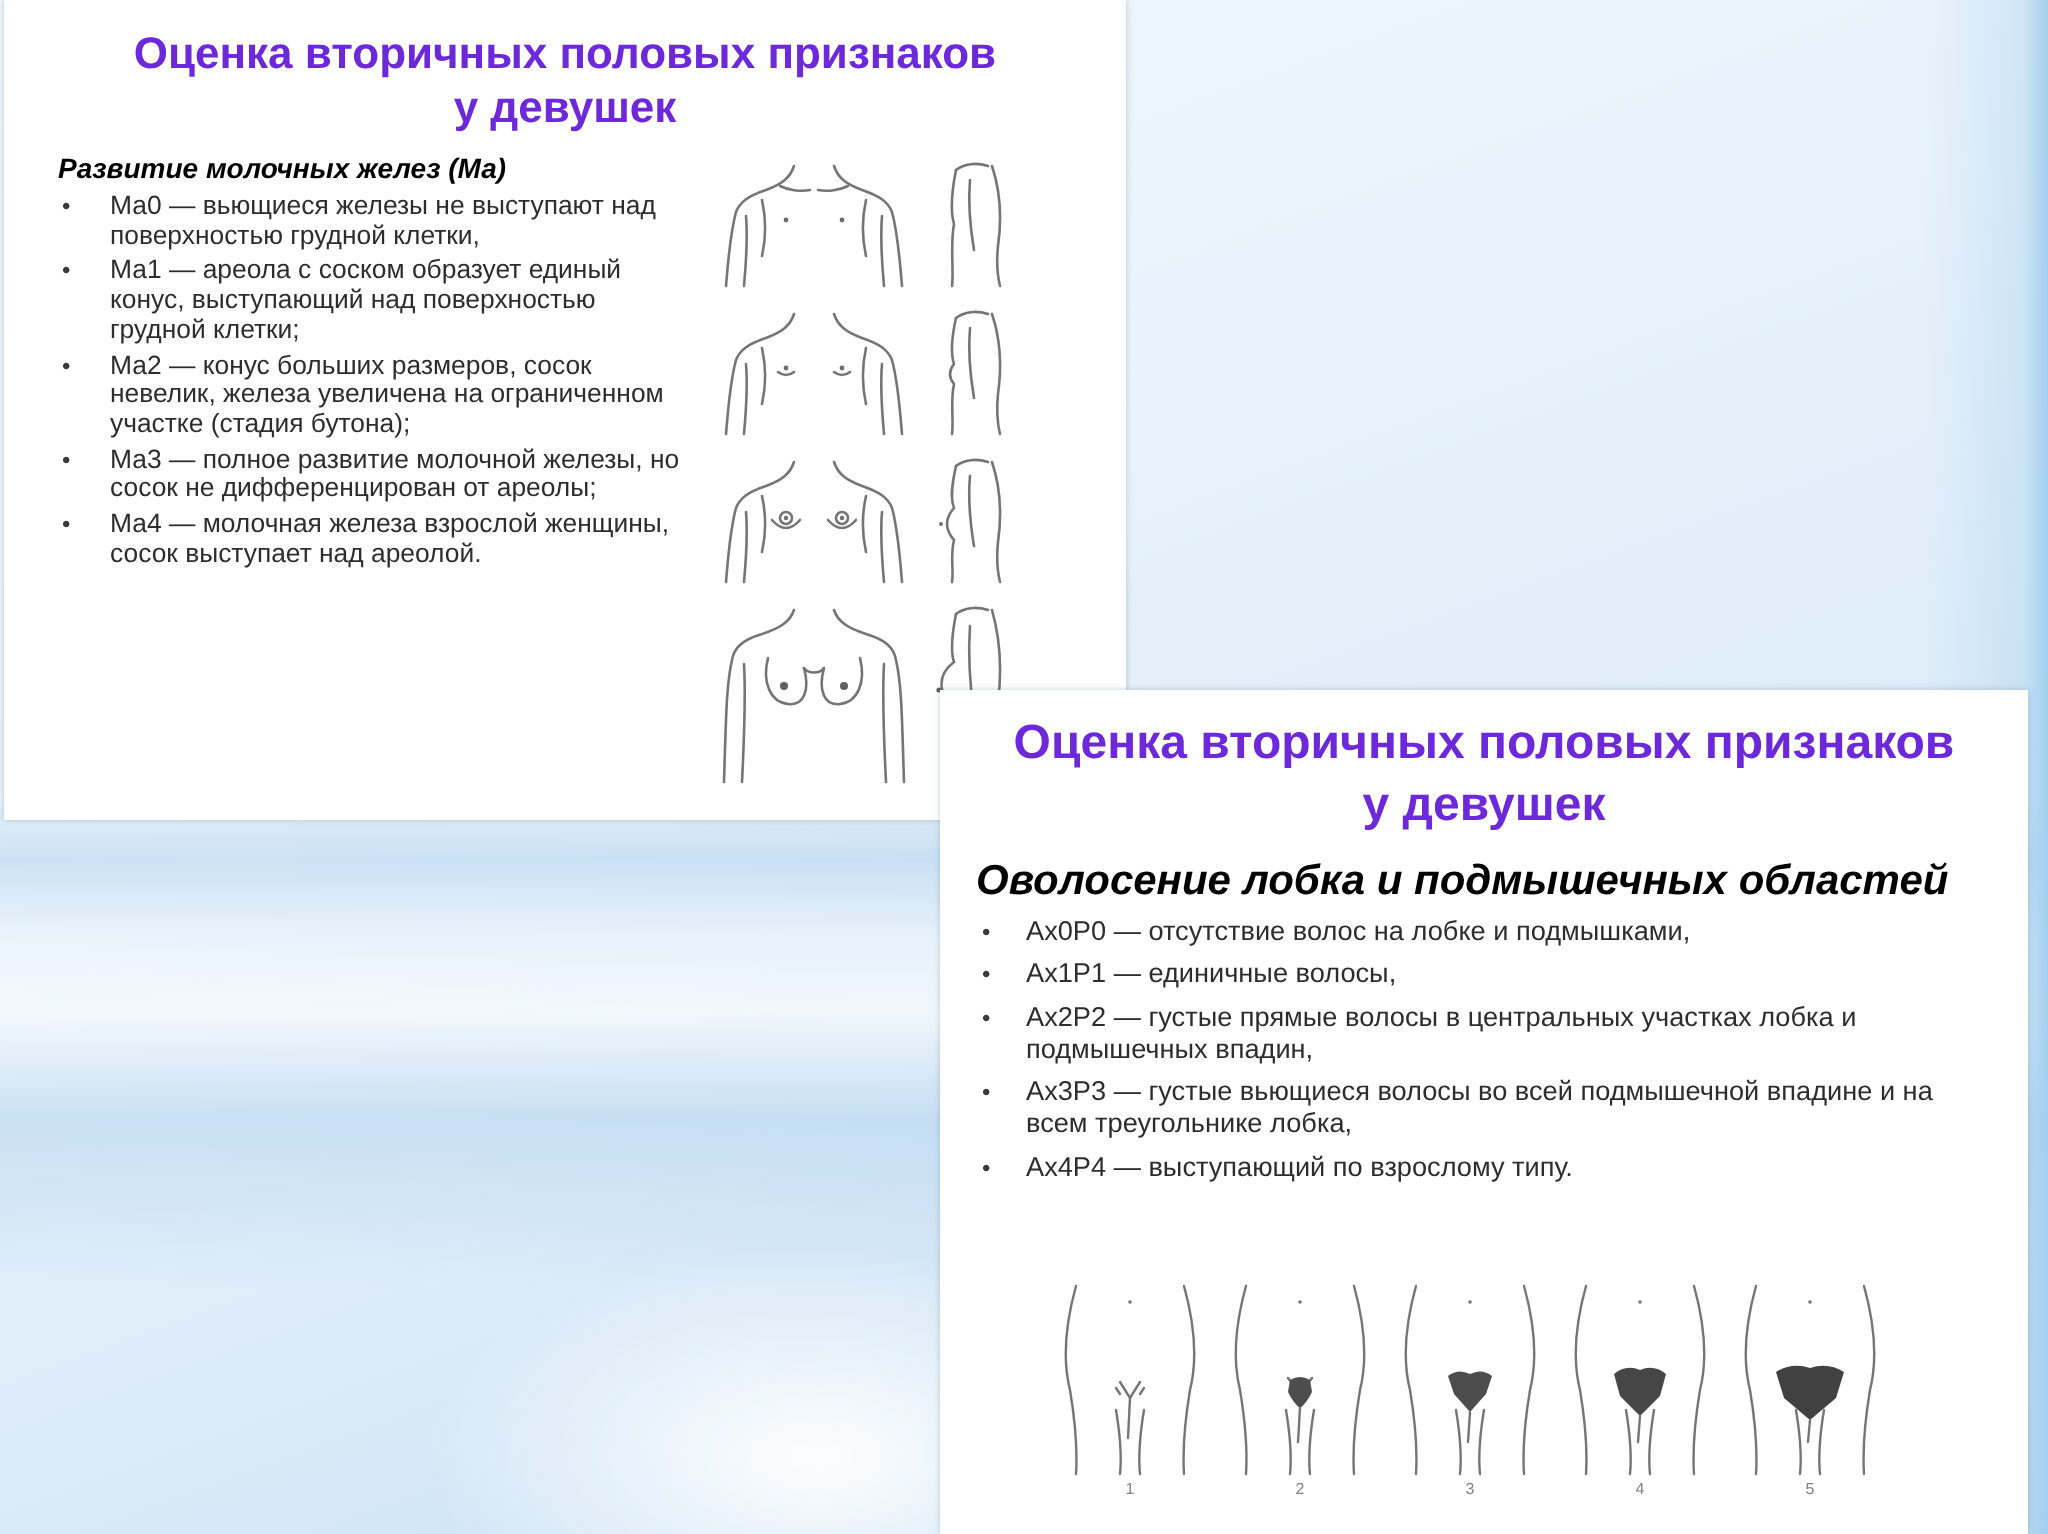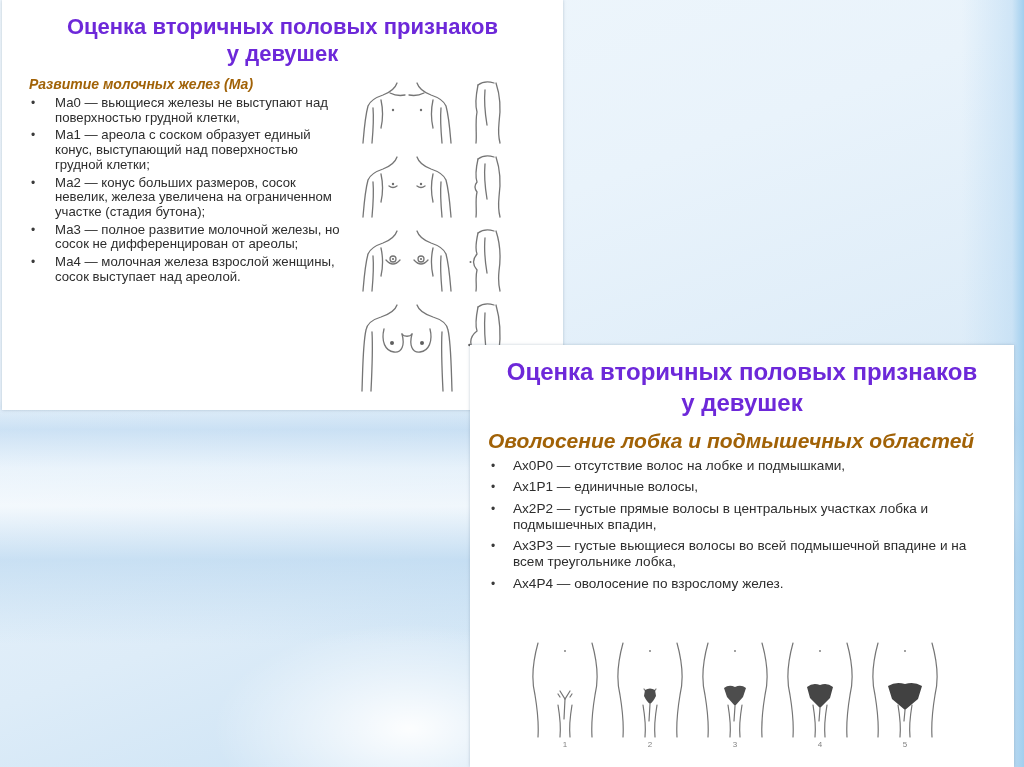"Развитие молочных желез (Ма)" .subhead { color: #a16207 -> #000000 }
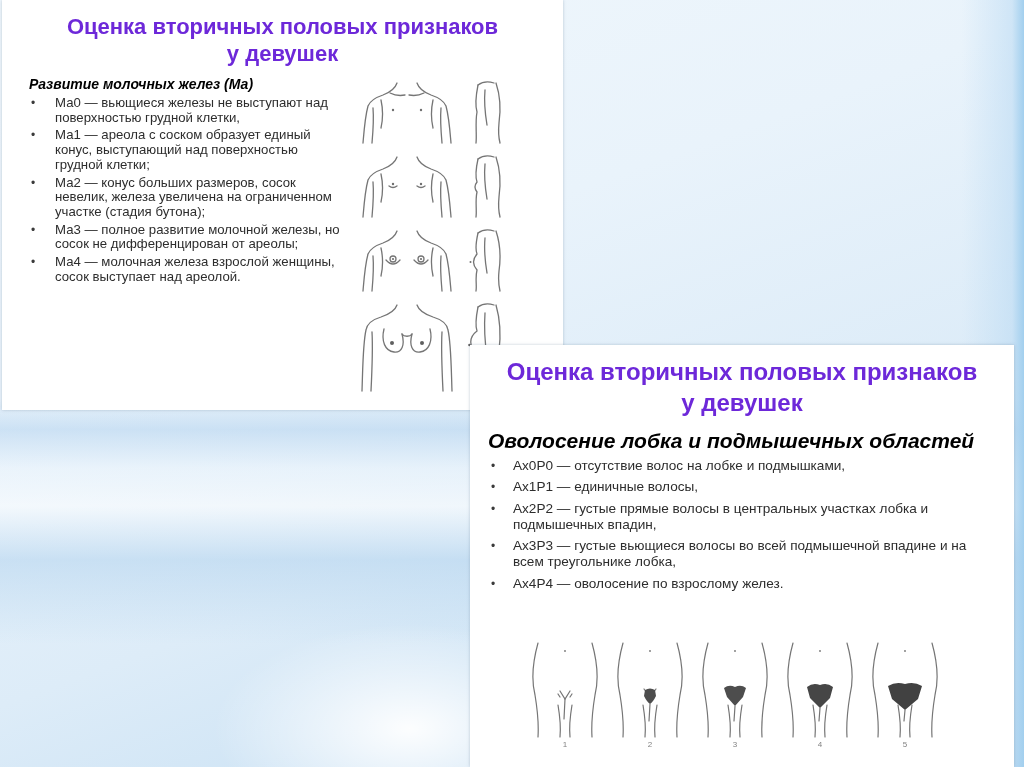"Ах4Р4 — оволосение по взрослому" span.bt { text: оволосение по взрослому желез -> выступающий по взрослому типу }
